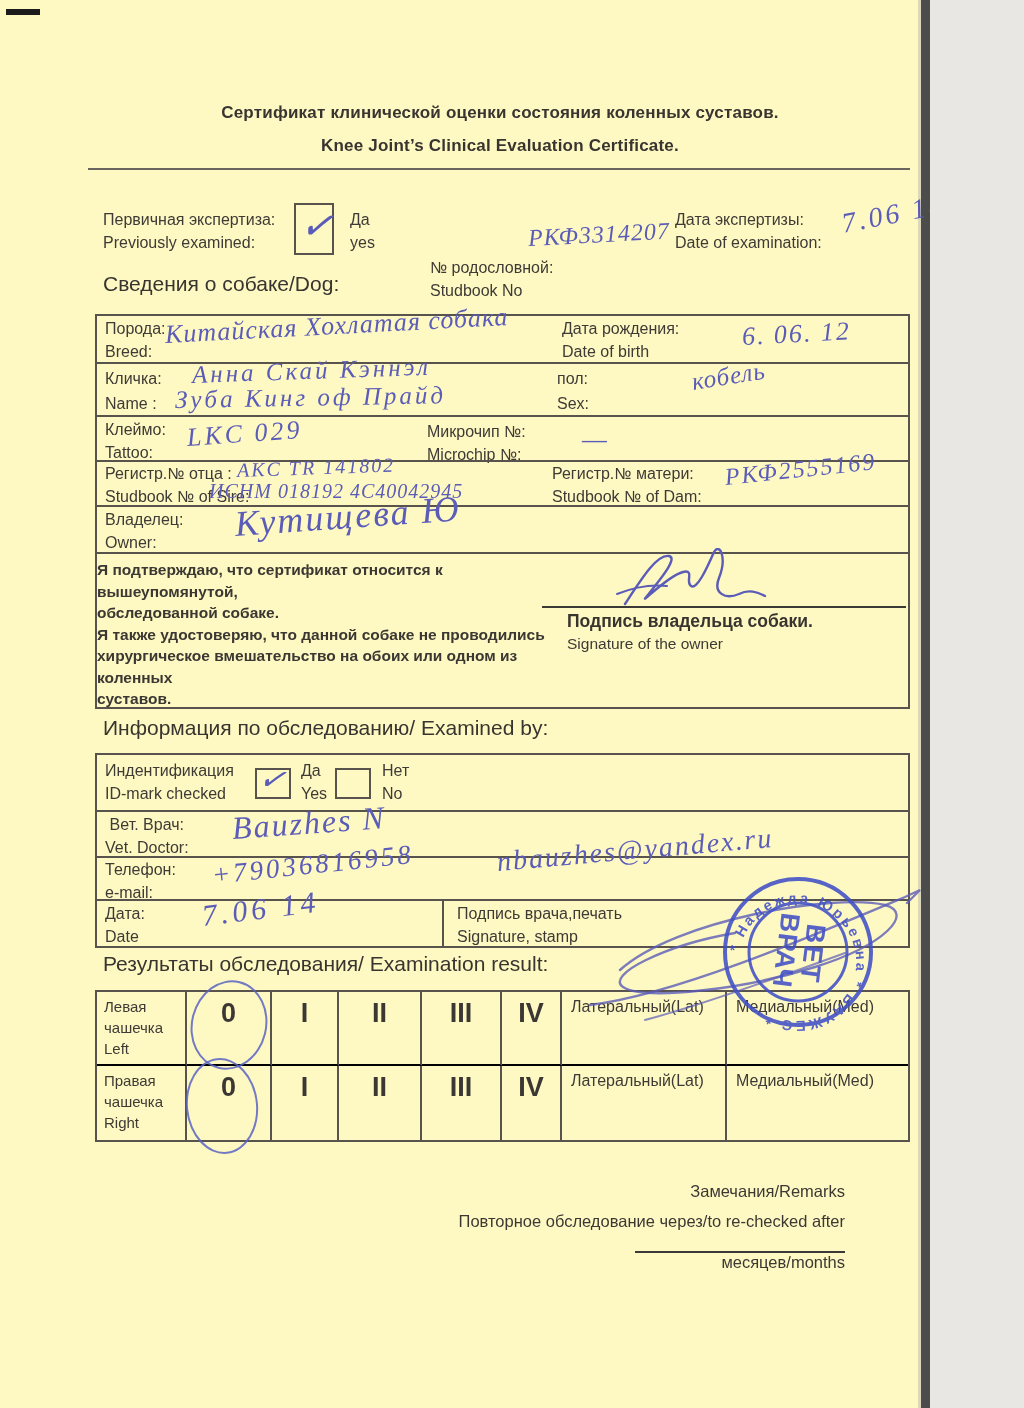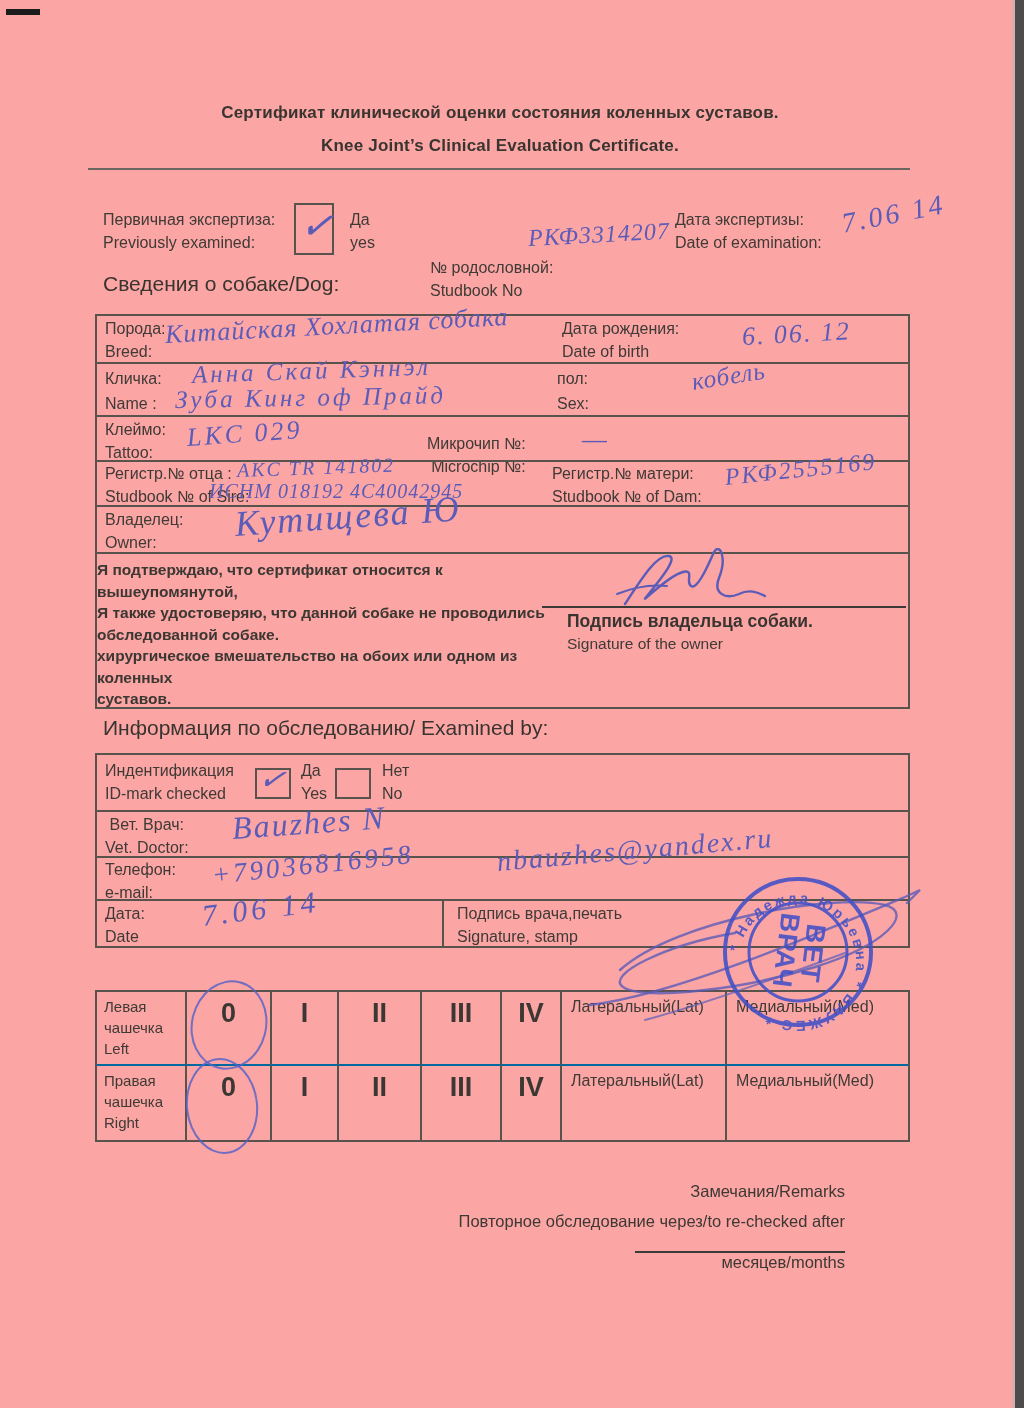"Сертификат клинической оценки состояния" .page { background: #fca5a5 -> #fef9c3; width: 1024px -> 930px }
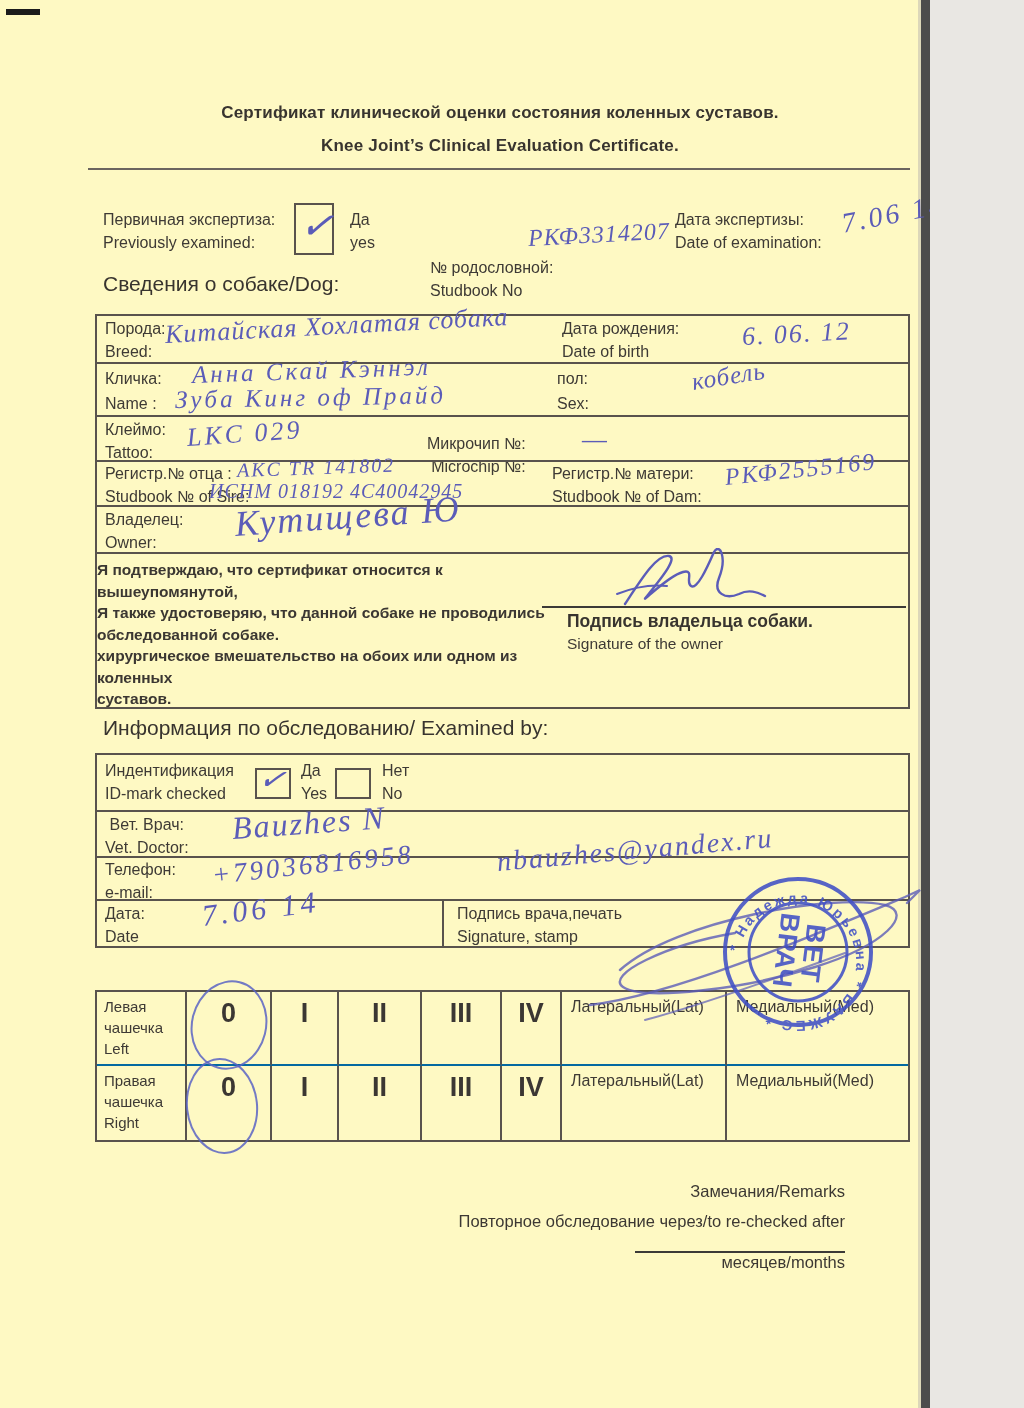"Микрочип №:" div.abs { text-align: right -> none; top: 15px -> 3px }
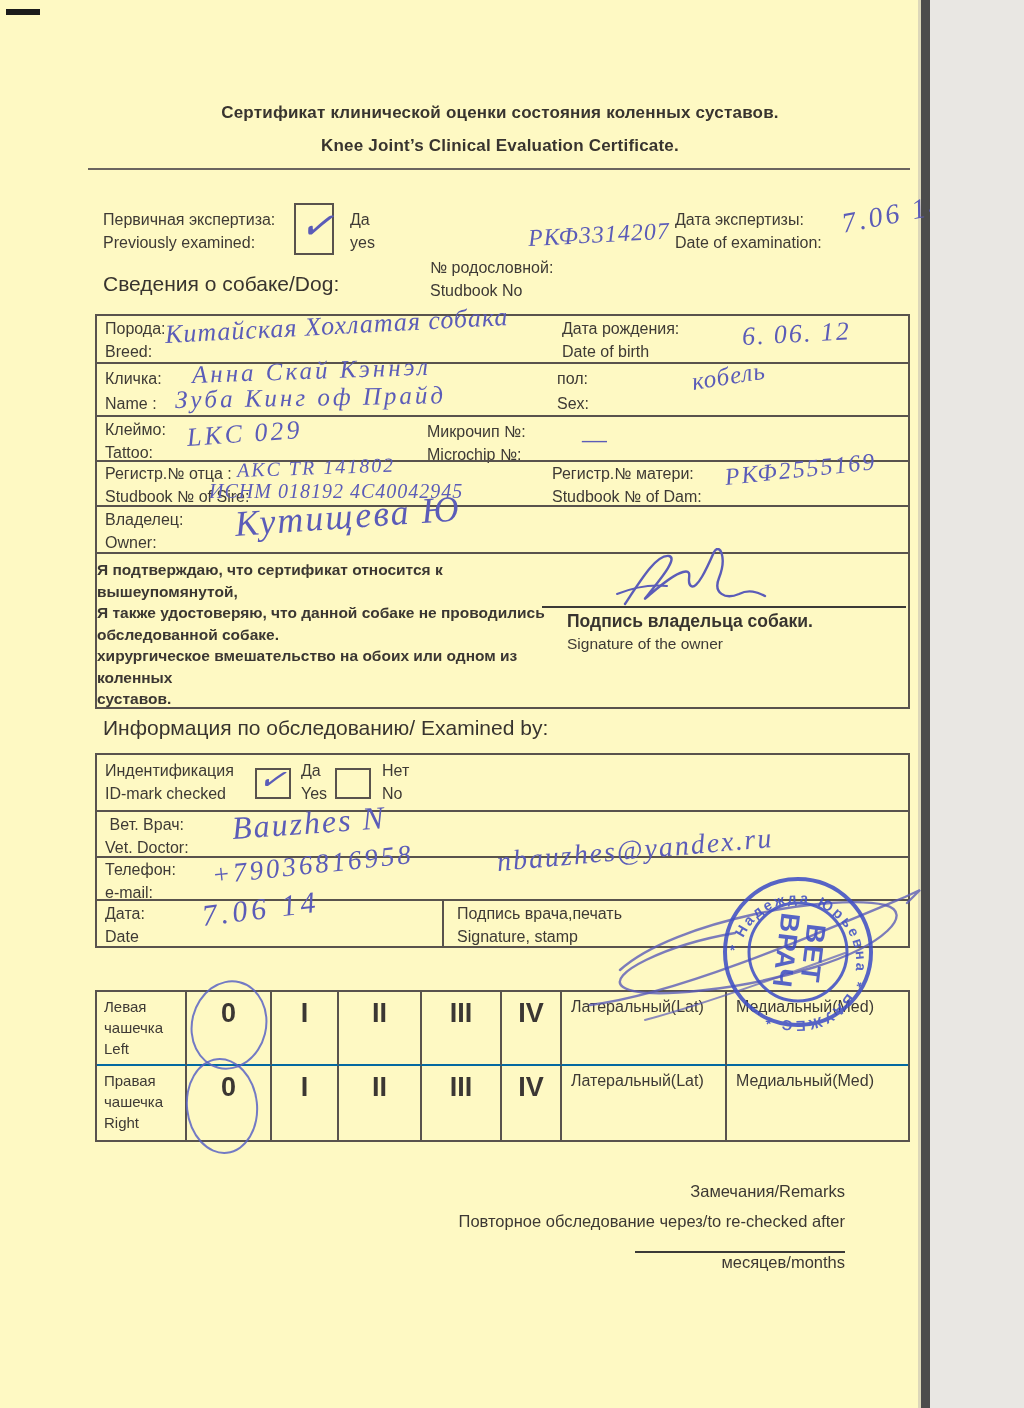"Я также удостоверяю, что данной" div { order: before "обследованной собаке." -> after "обследованной собаке." }
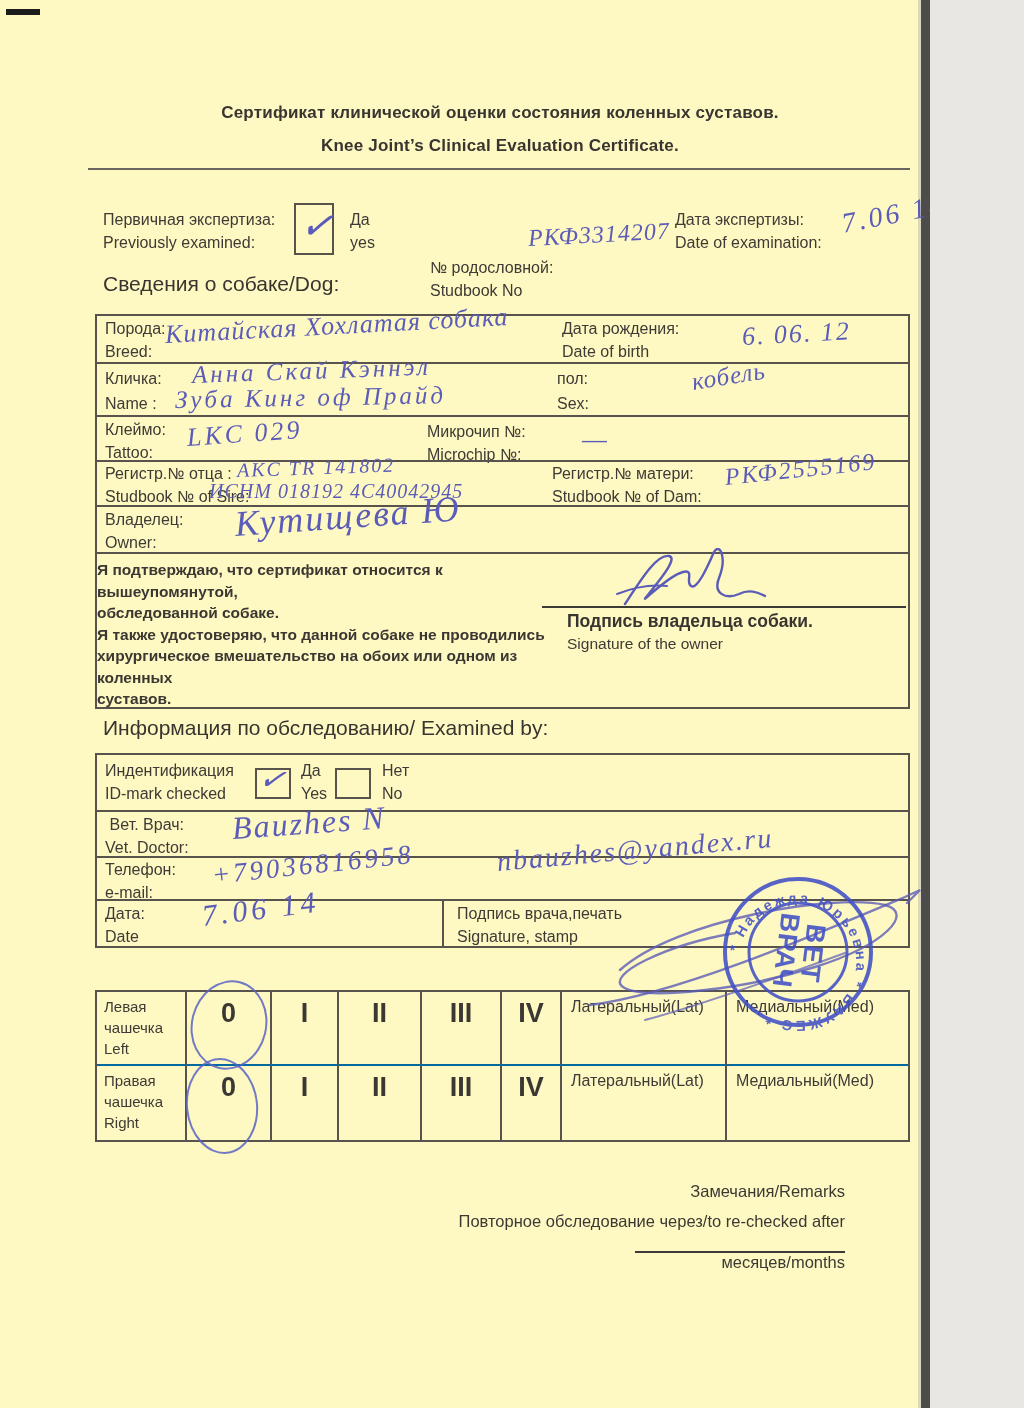"Результаты обследования/ Examination" div.section-h { html: none -> <div>Результаты обследования/ Examination result:</div> }
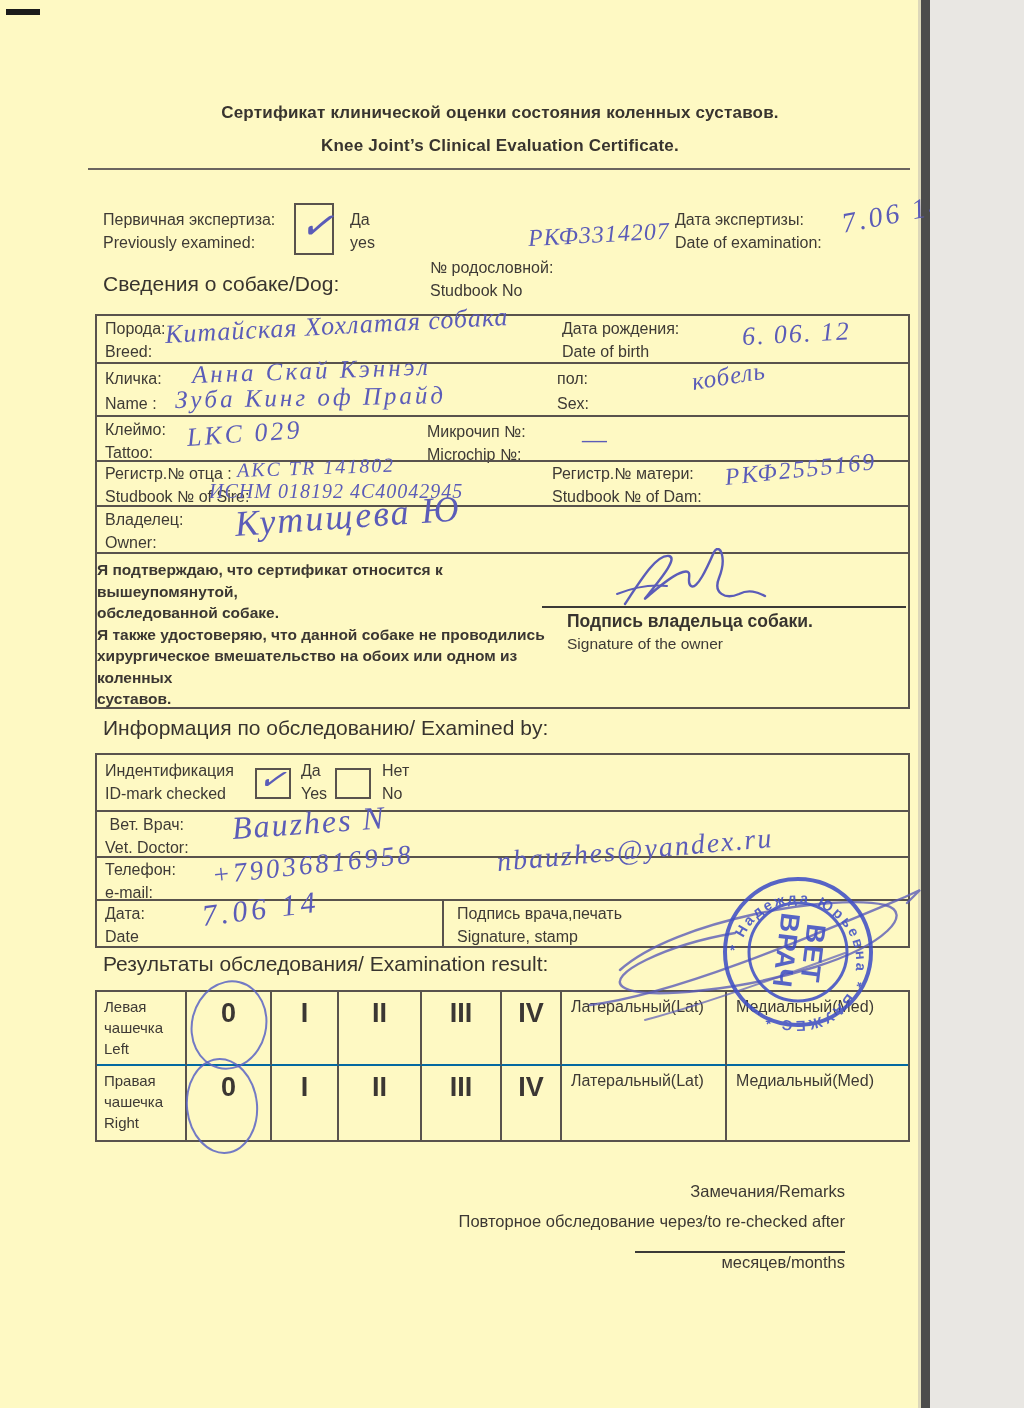"Левая" .rcell { border-bottom: 2px solid #0369a1 -> 2px solid #000000 }
